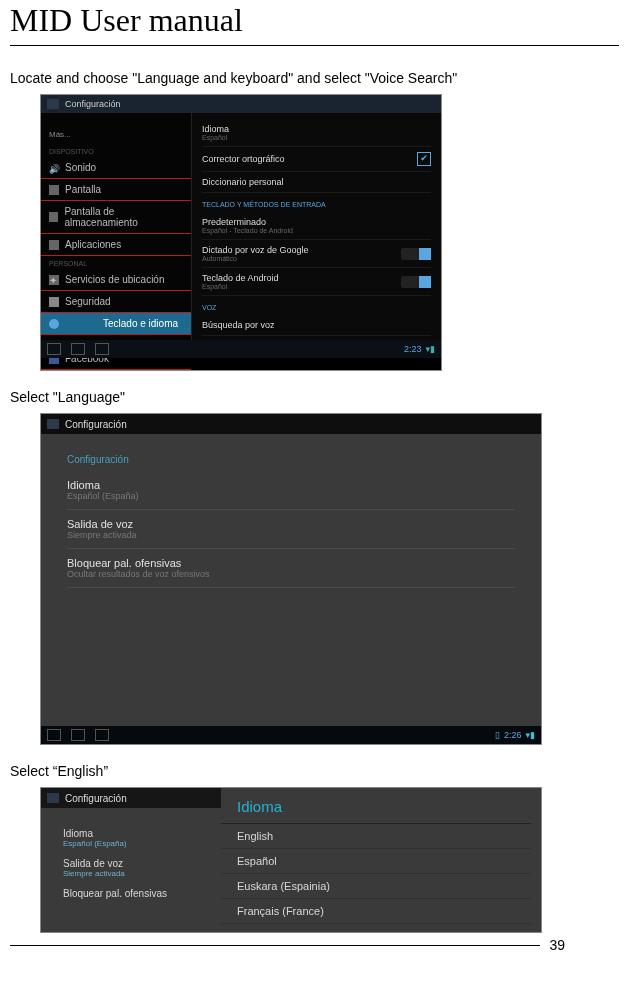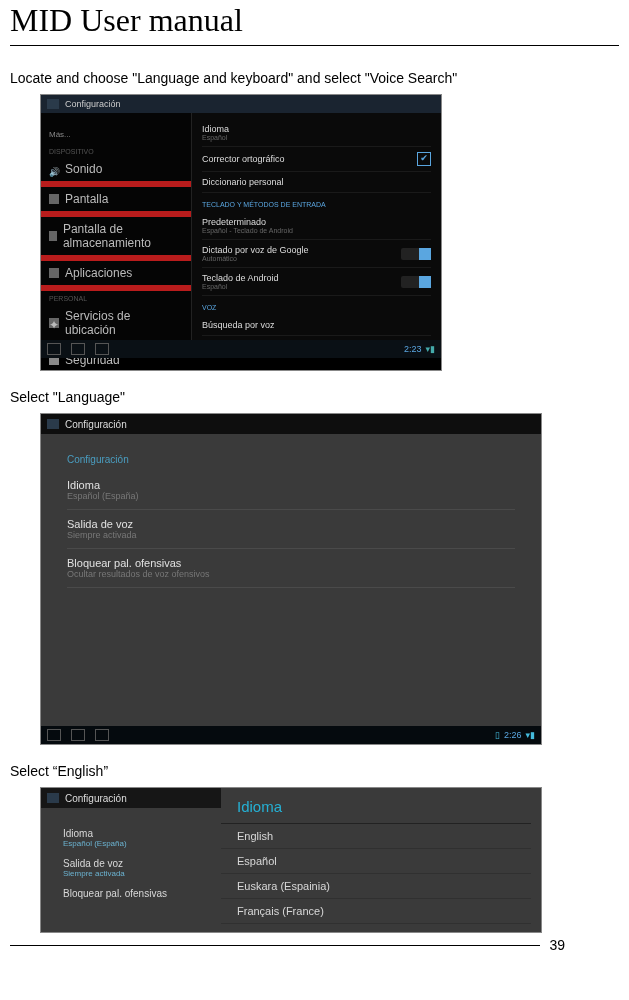"Sonido" .side-item { border-bottom: 6px solid #b91c1c -> 1px solid #b91c1c; font-size: 12px -> 10px }
